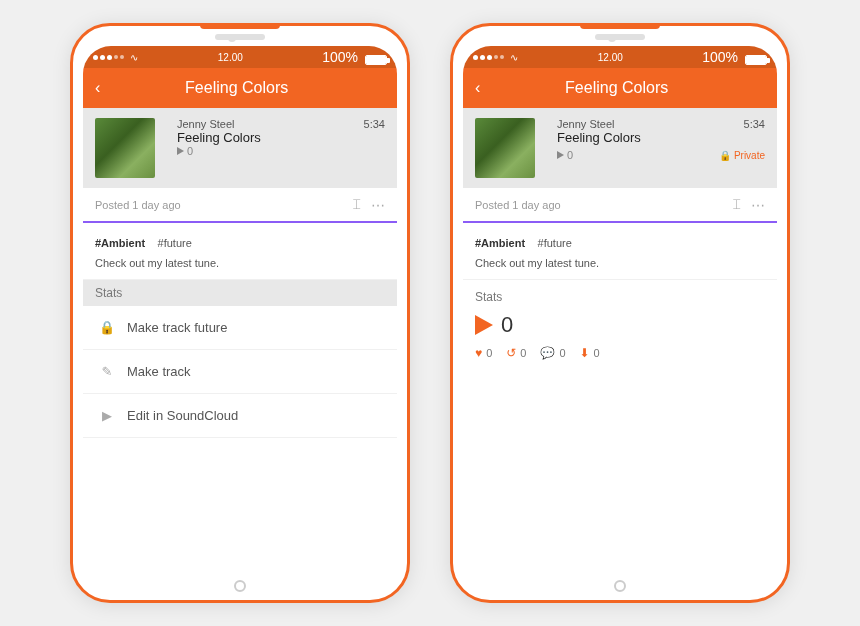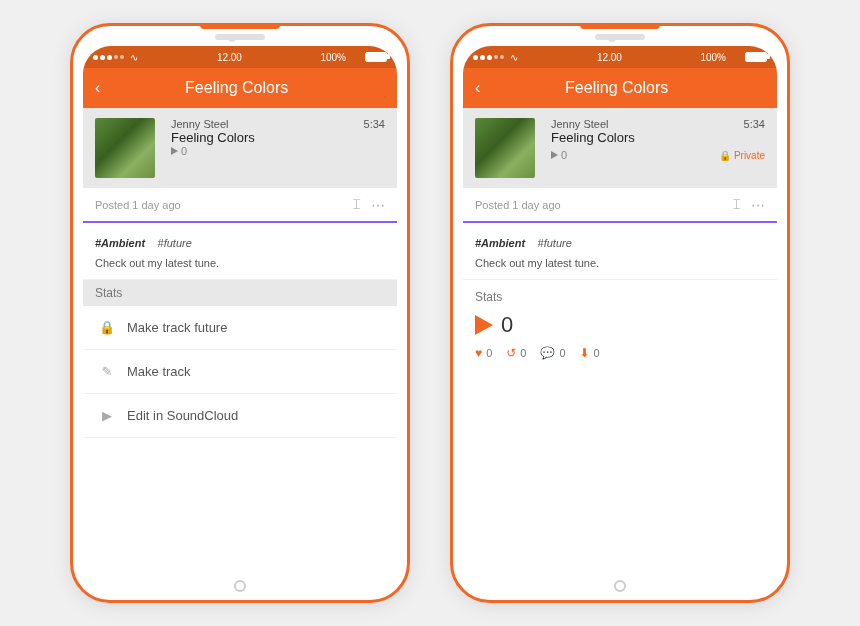"100%" .battery-indicator { align-items: flex-start -> flex-end; font-size: 10px -> 14px; gap: 19px -> 7px }
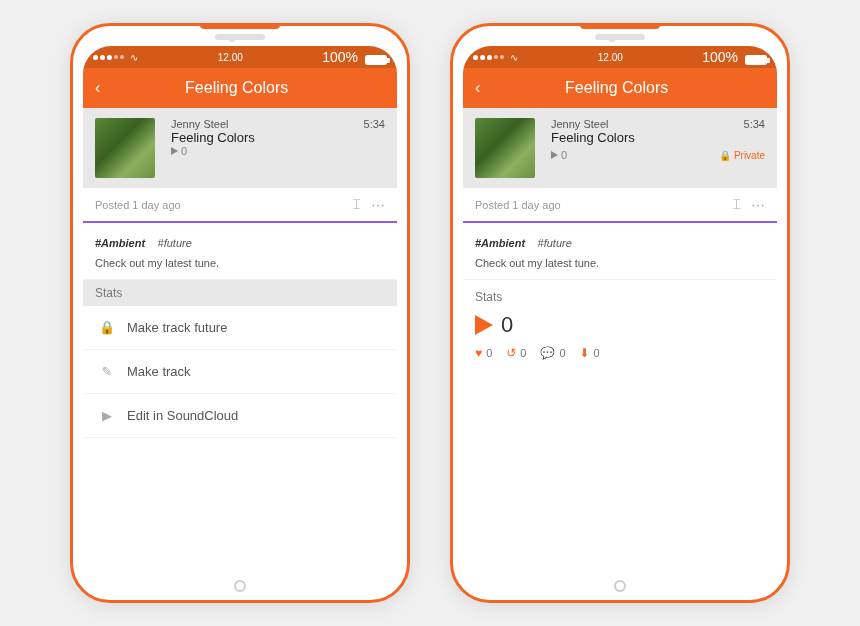"Jenny Steel" .track-row { gap: 16px -> 22px }
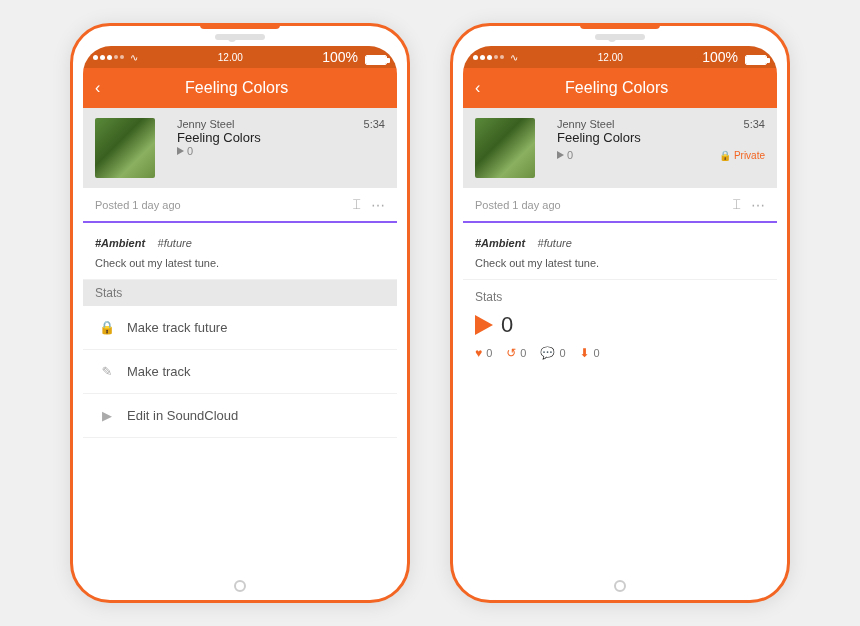"#Ambient #future" .tags-row { font-style: italic -> none }
